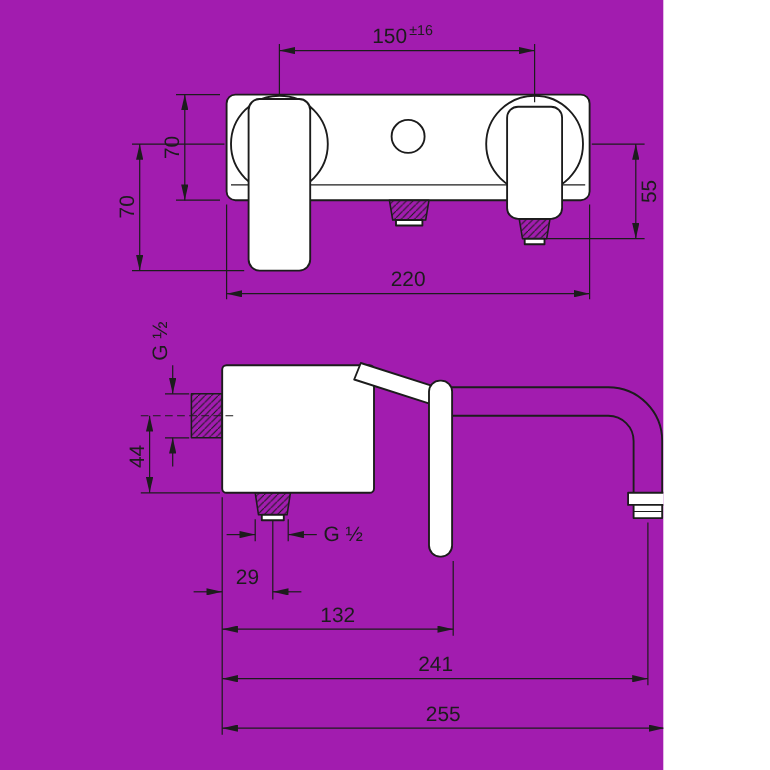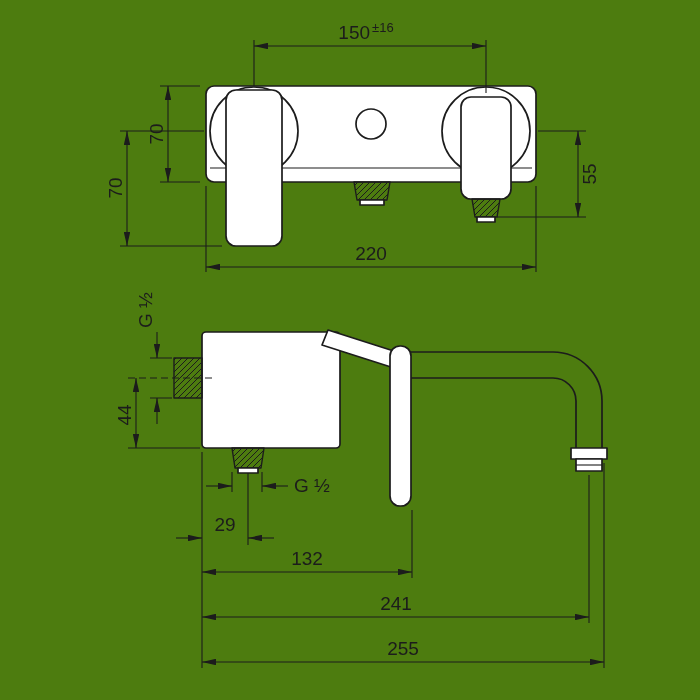"150 ±16" .stage { background: #4d7c0f -> #a21caf; width: 700px -> 603px }
